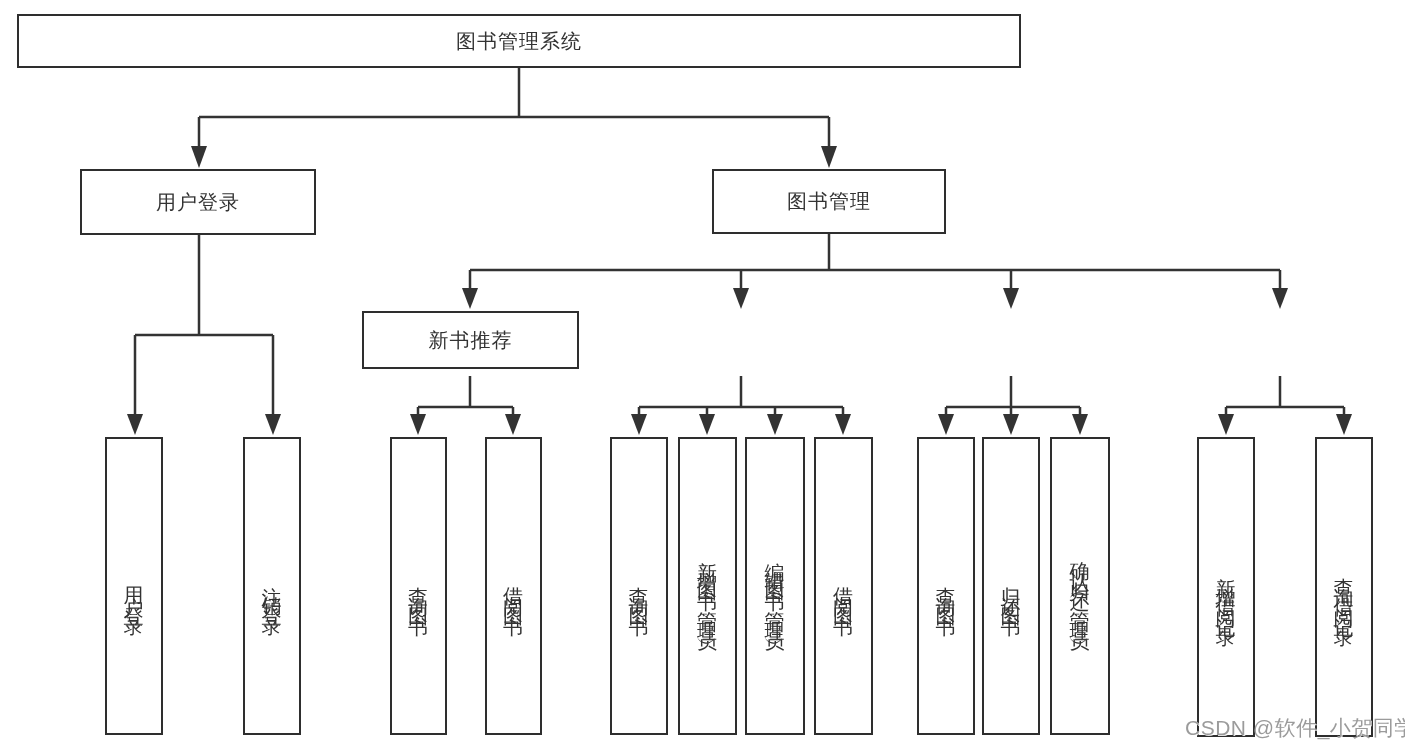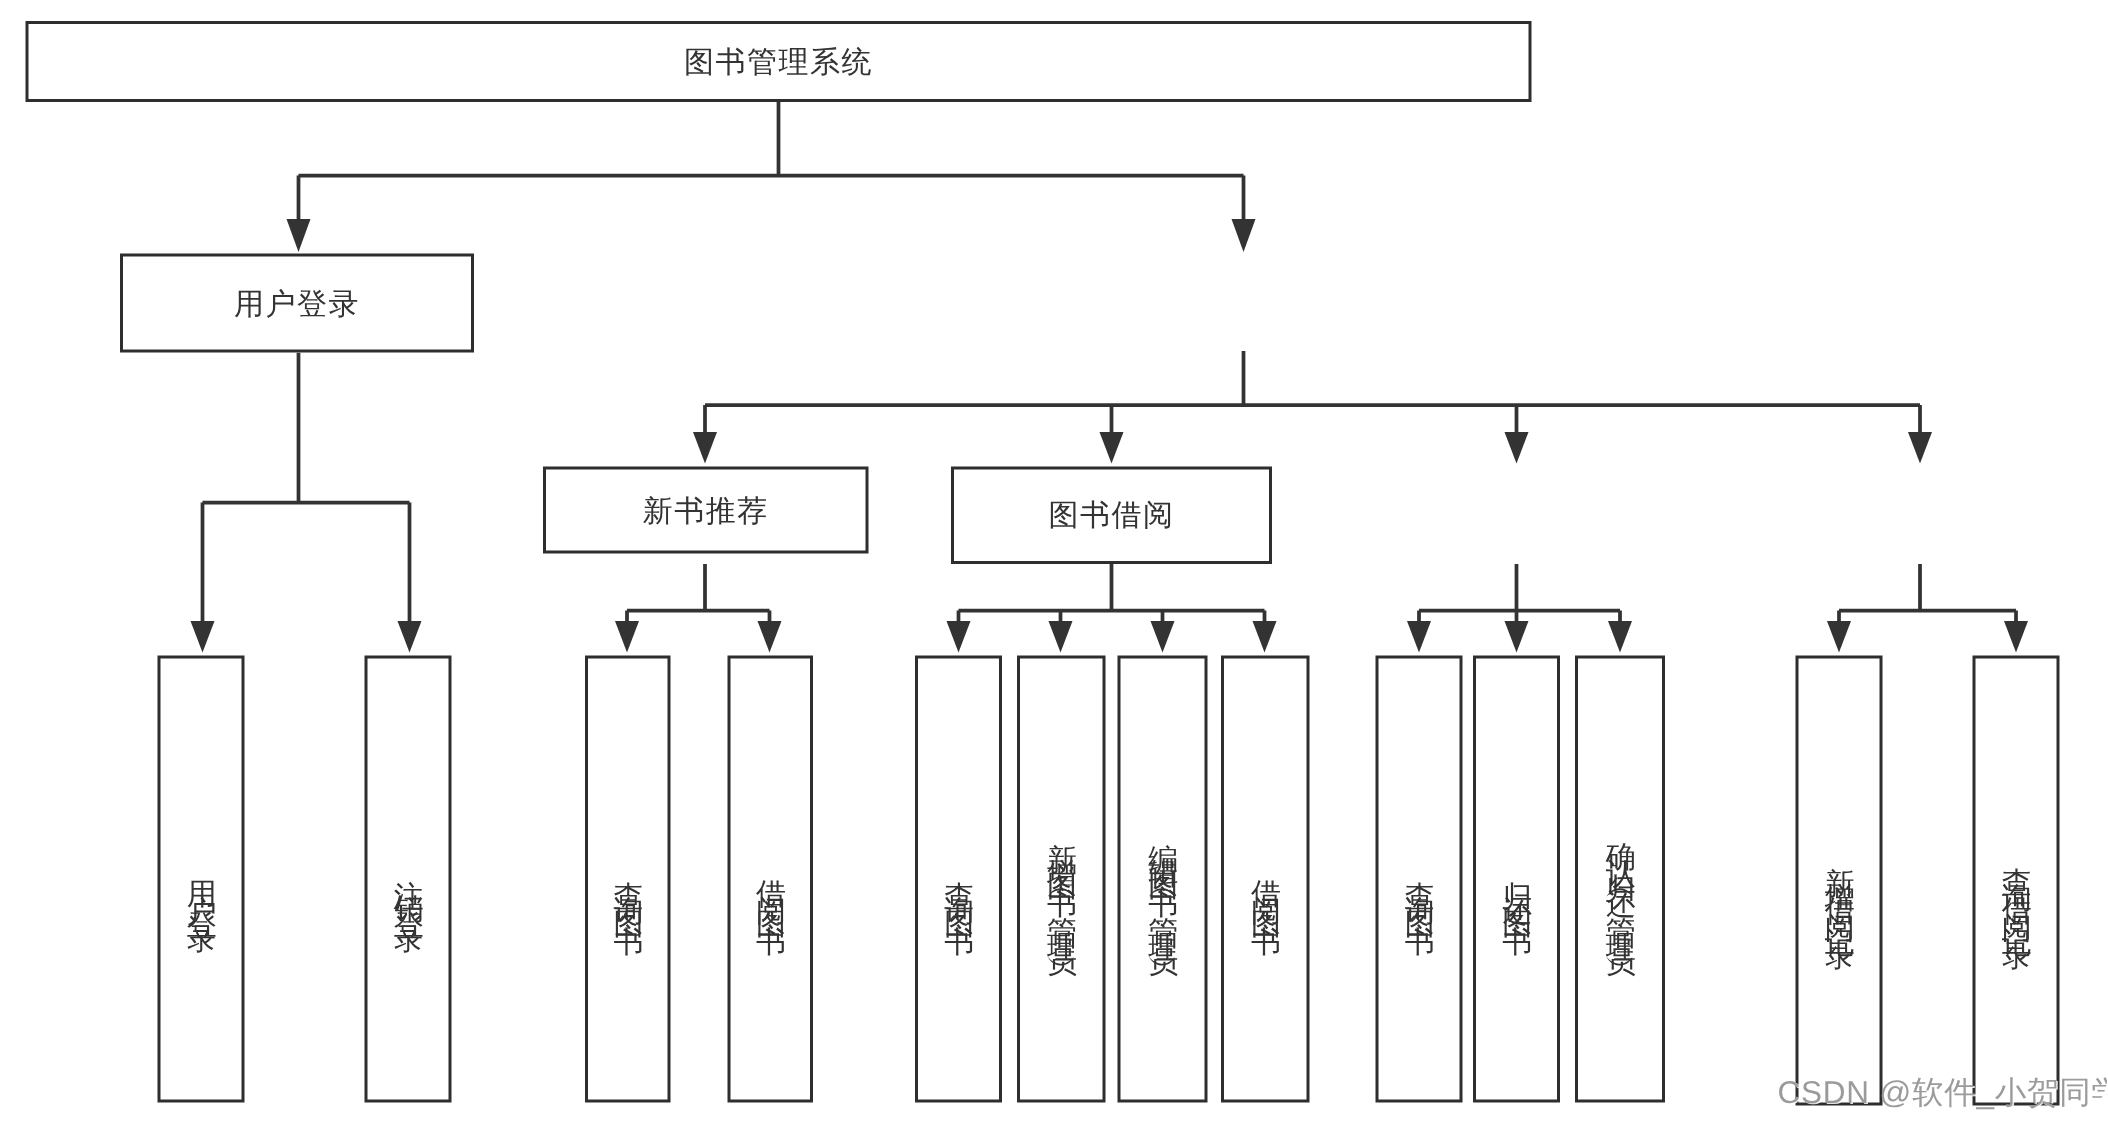"图书管理系统" .stage { border-radius: 30px -> none }
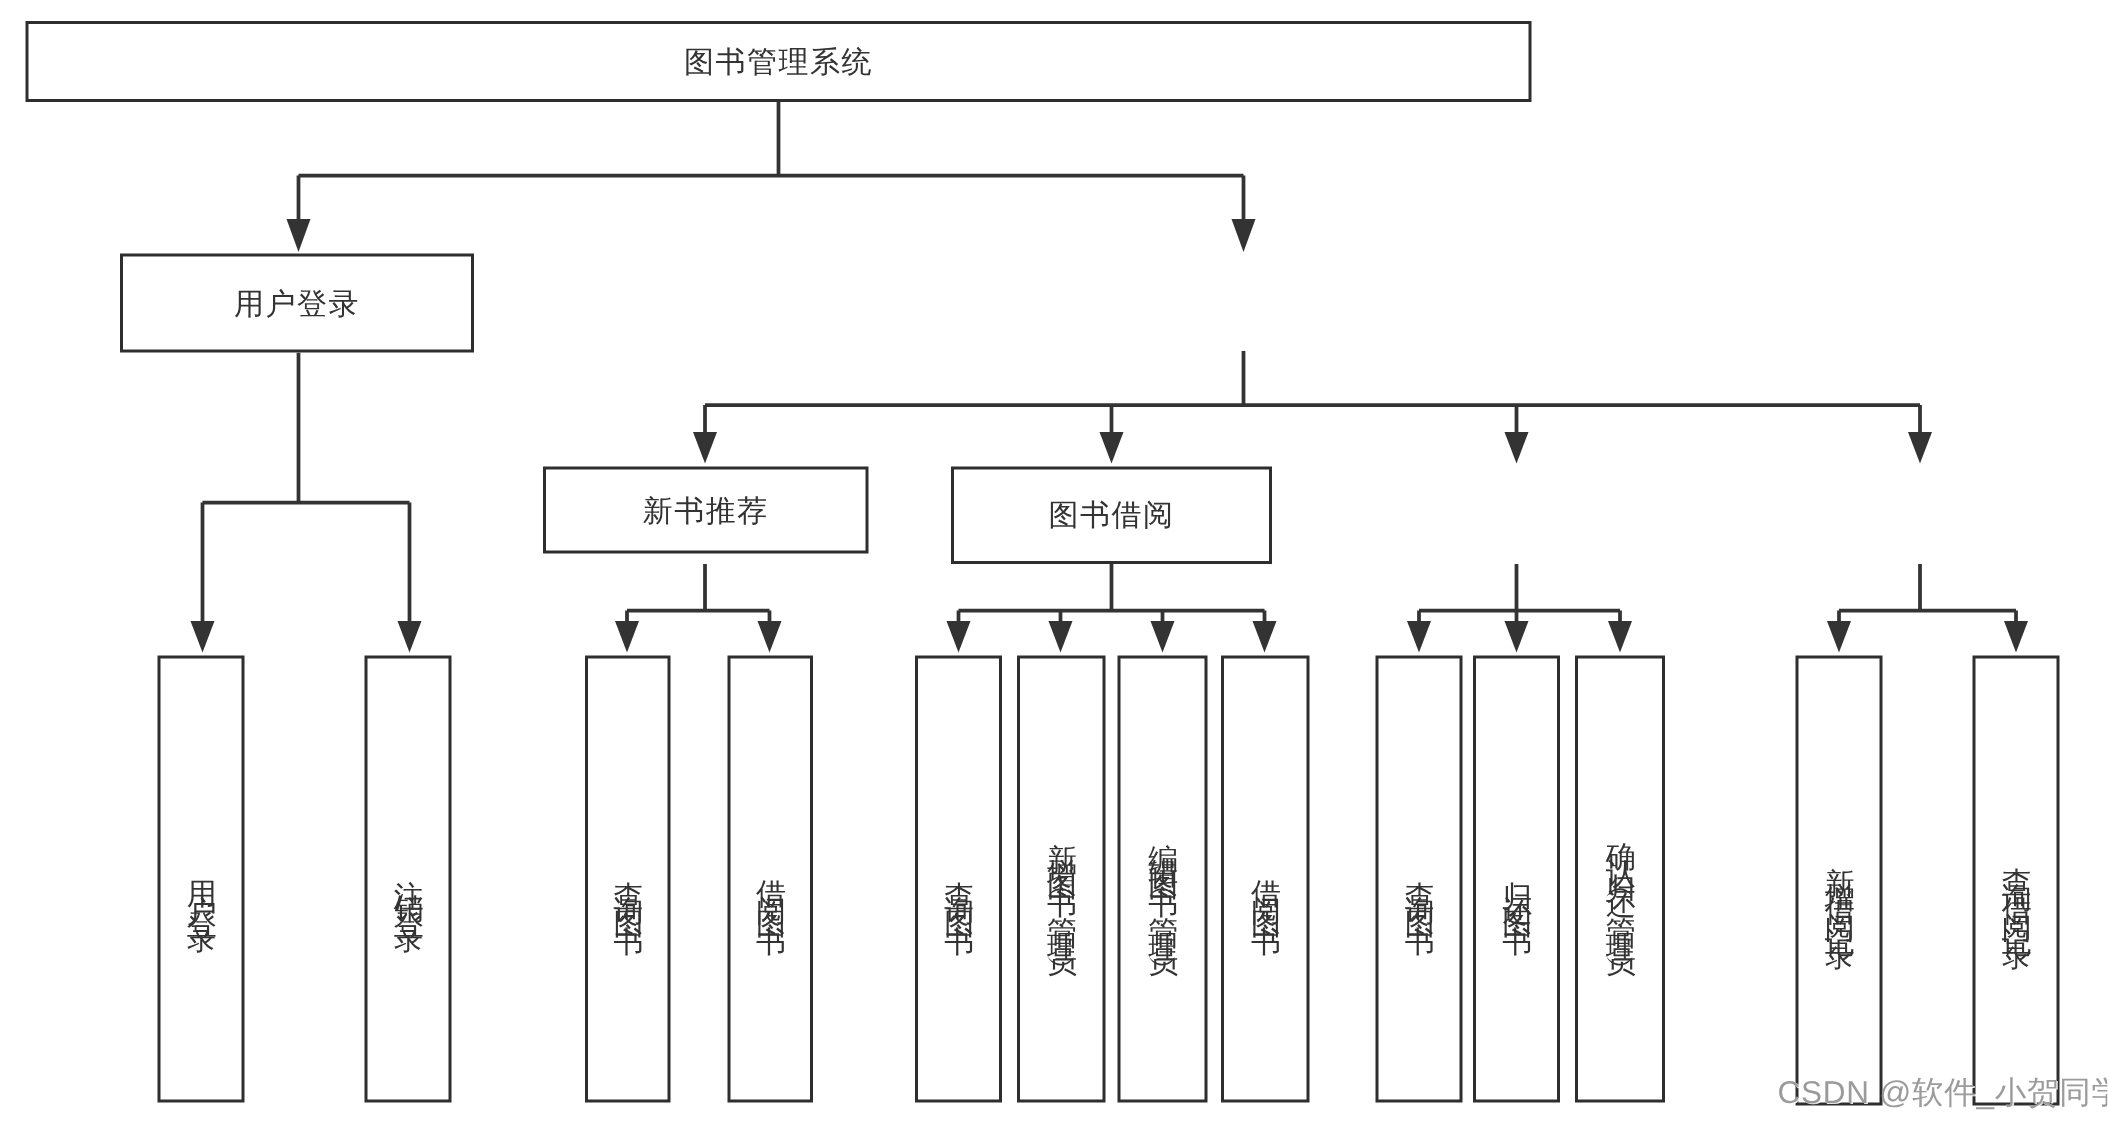"图书管理" div.node { html: none -> <div>图书管理</div> }
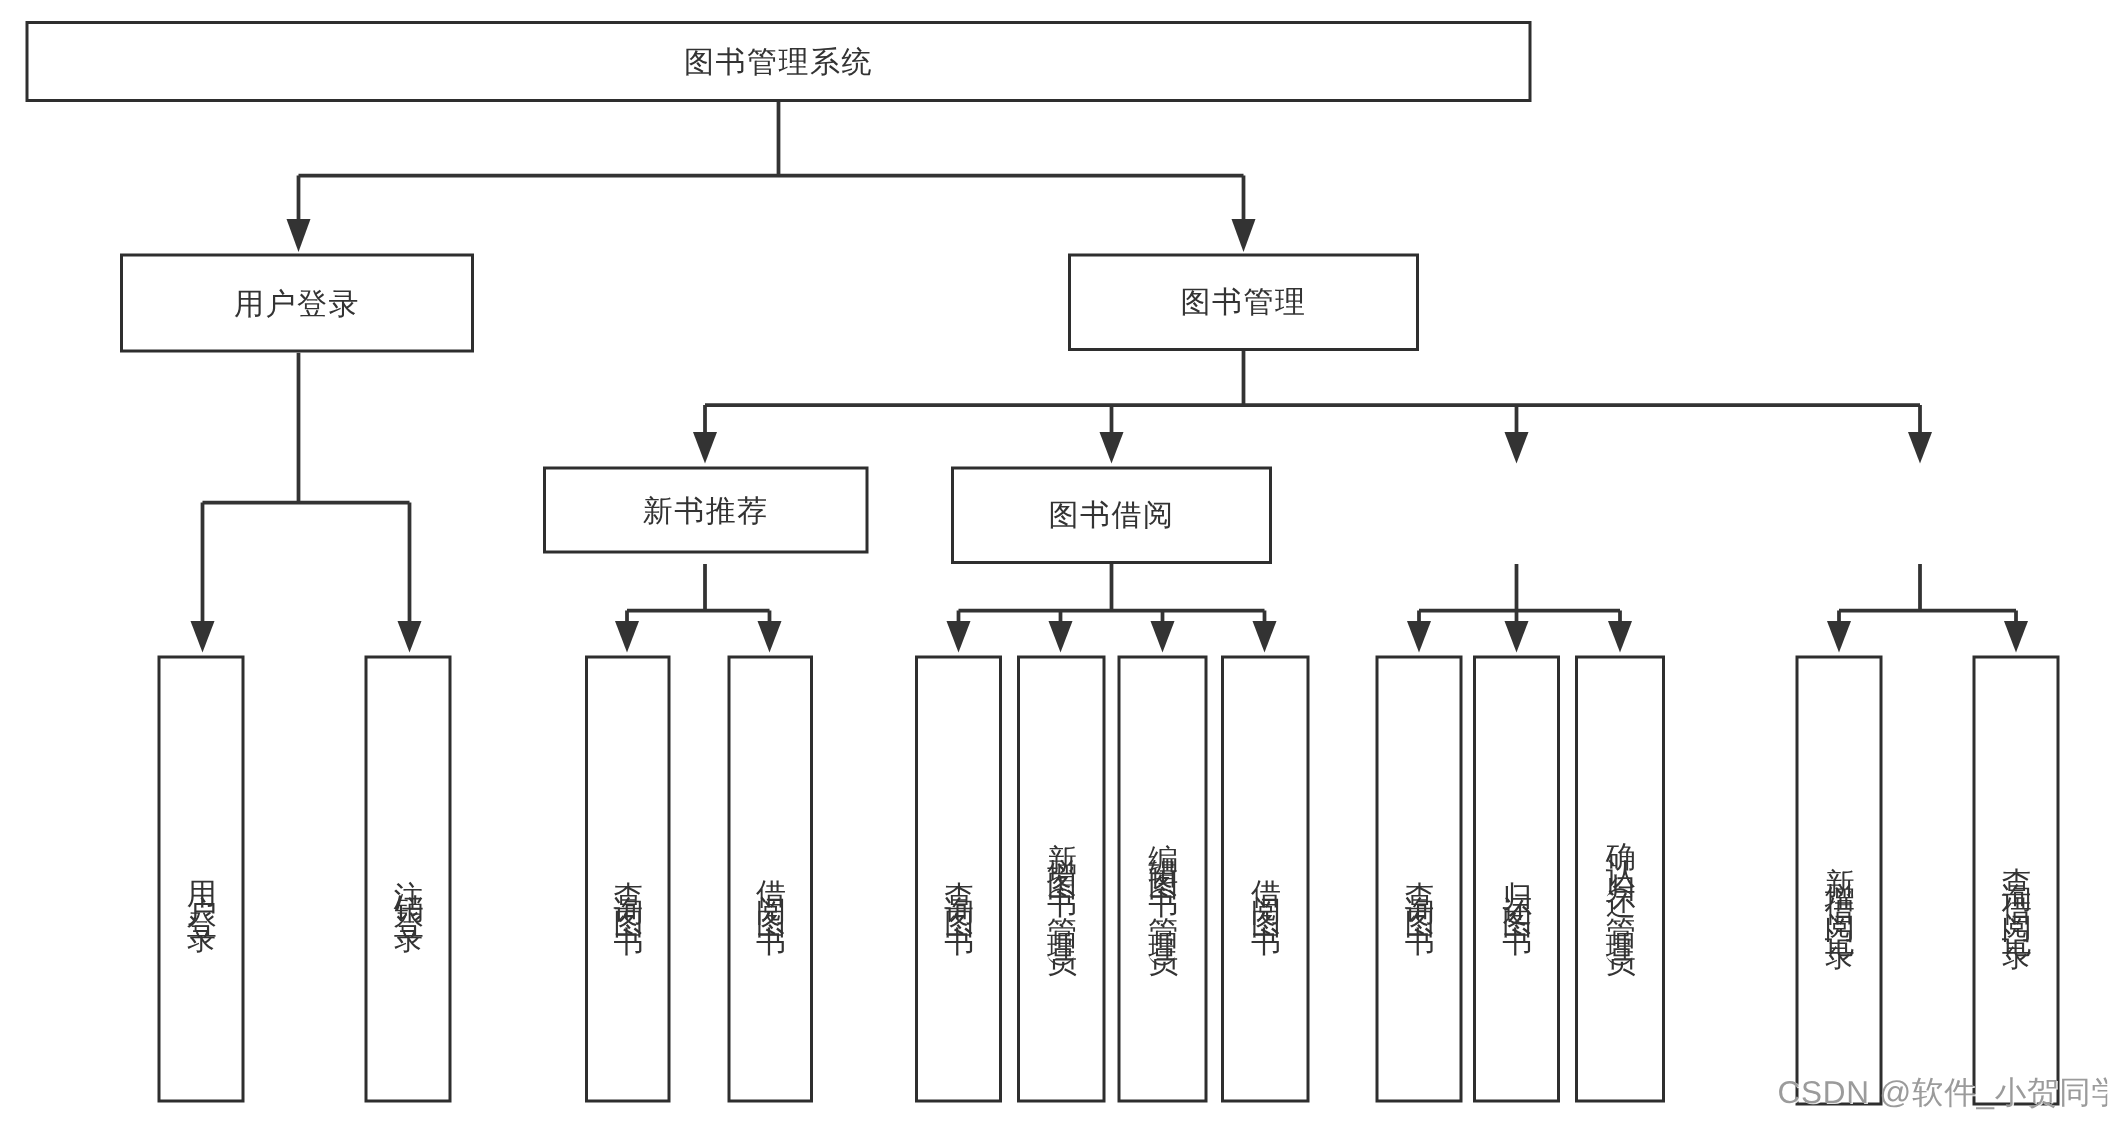"图书借阅" div.node { html: <div>图书借阅</div> -> none }
